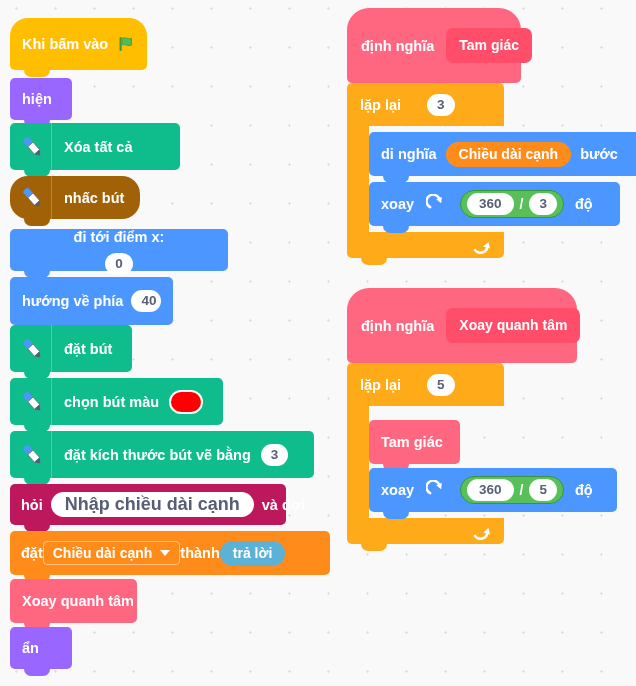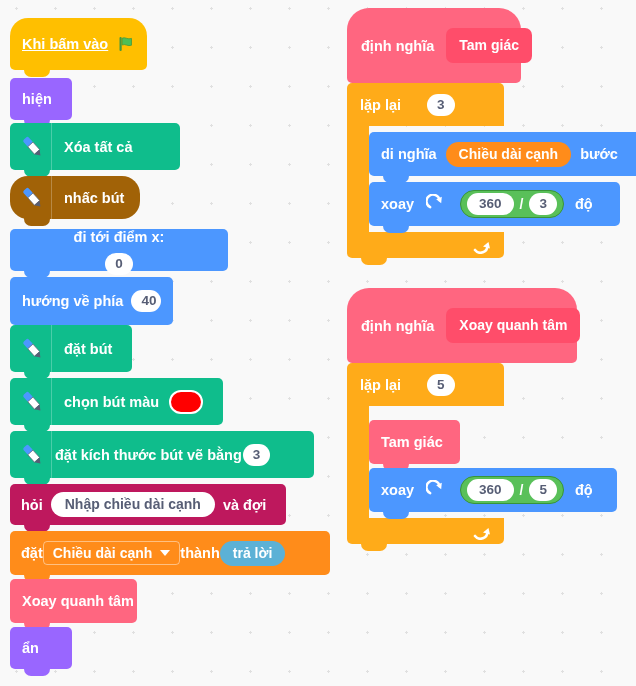"Khi bấm vào" div.blk { text-decoration: underline -> none }
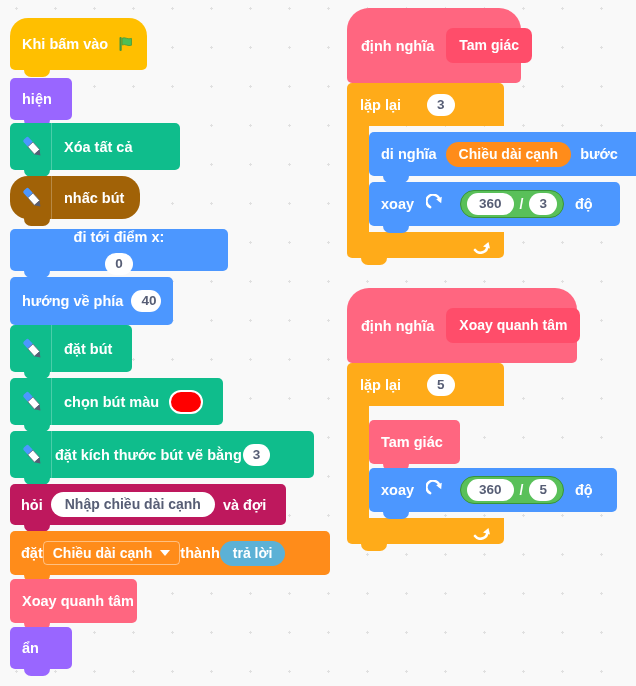"đặt kích thước bút vẽ" div.blk { gap: 1px -> 10px }
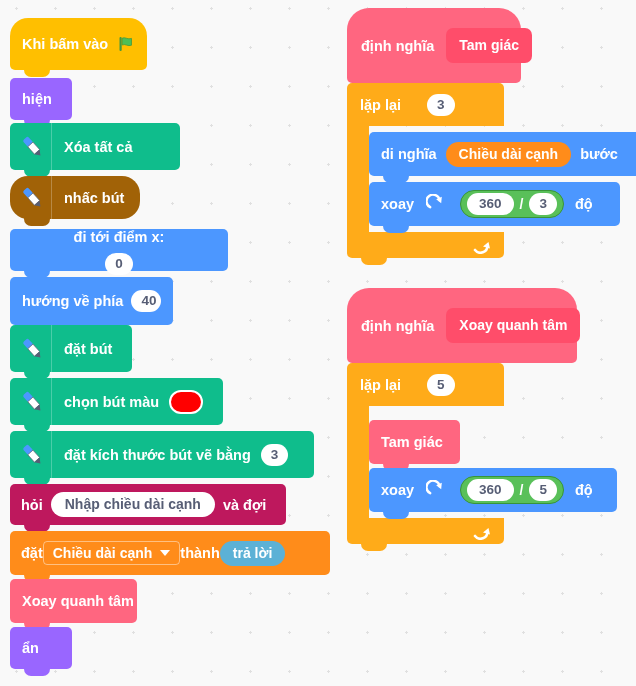"Nhập chiều dài cạnh" .txtinput { font-size: 14px -> 18px }
